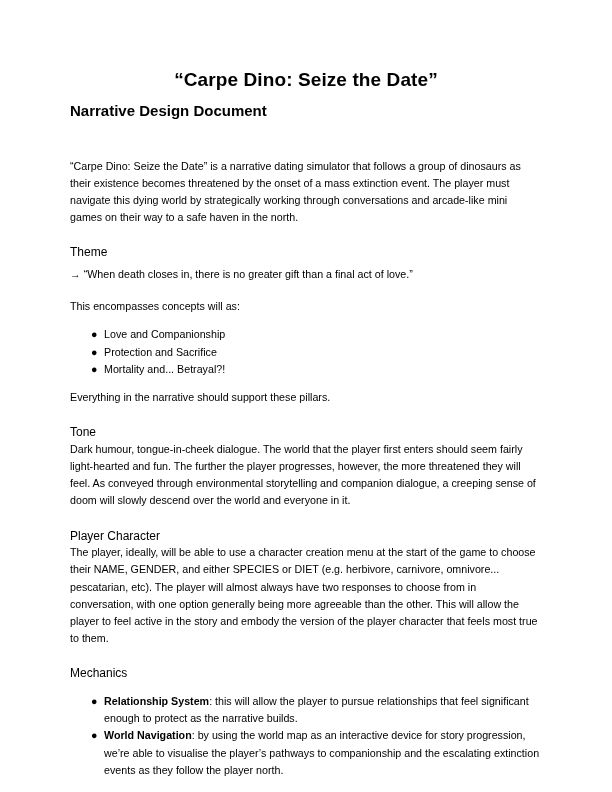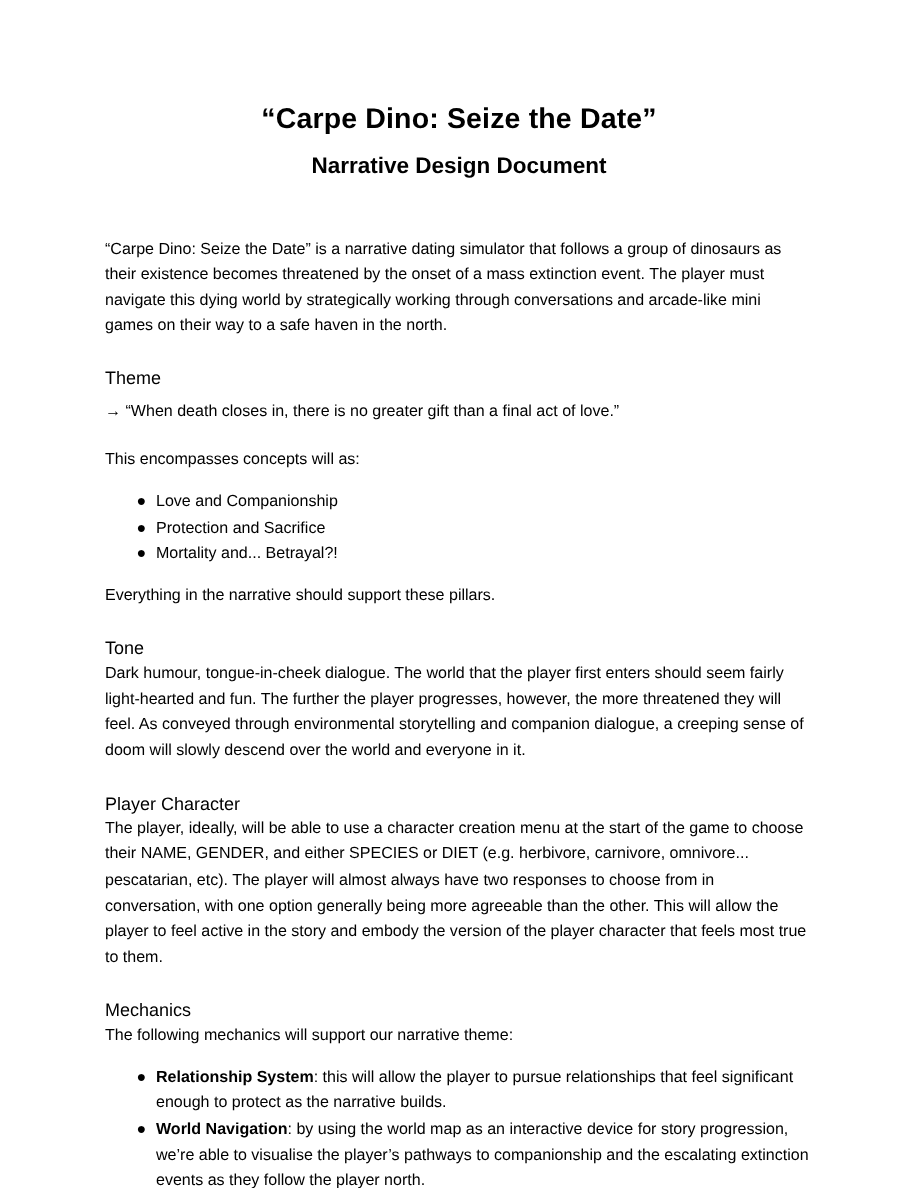"Narrative Design Document" .doc-subtitle { text-align: center -> none }
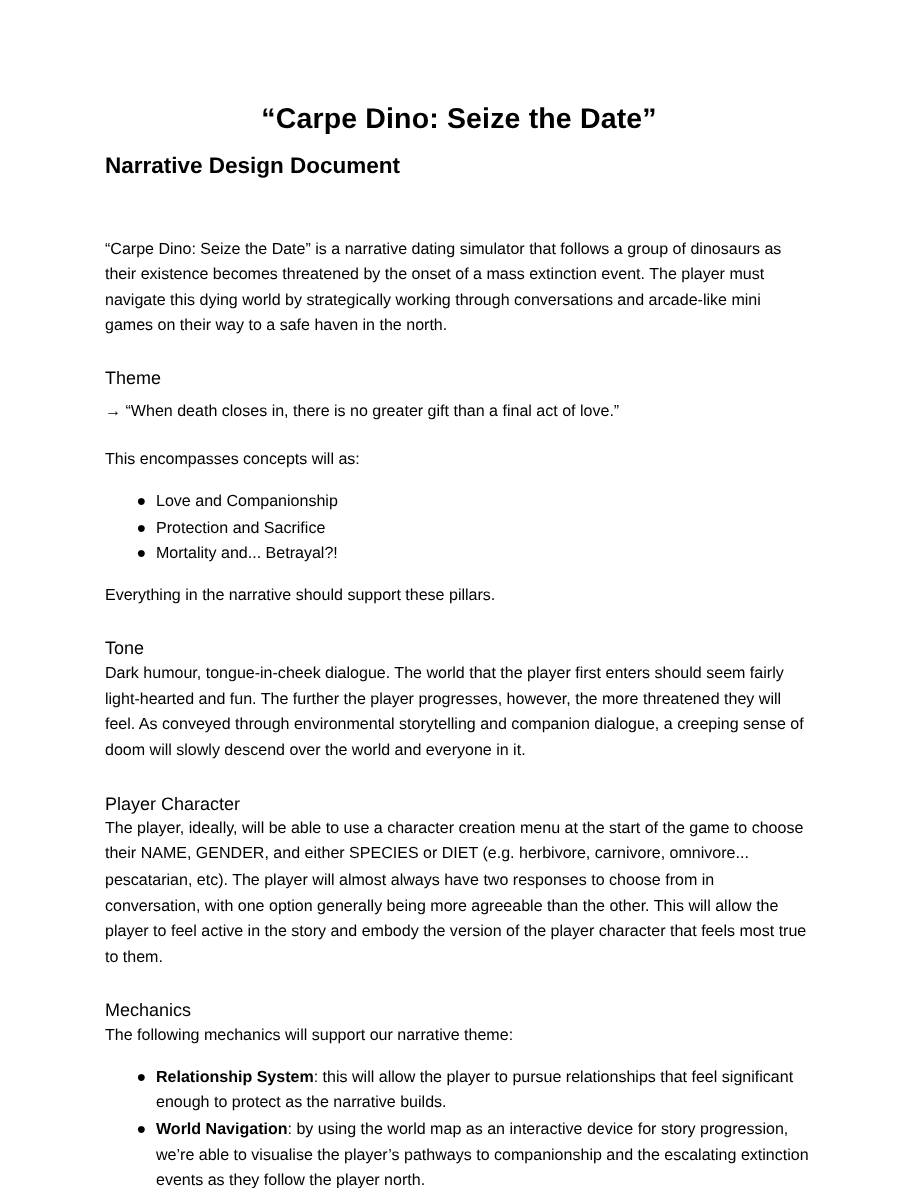"The following mechanics will support" p.para { html: <p>The following mechanics will support our narrative theme:</p> -> none }
